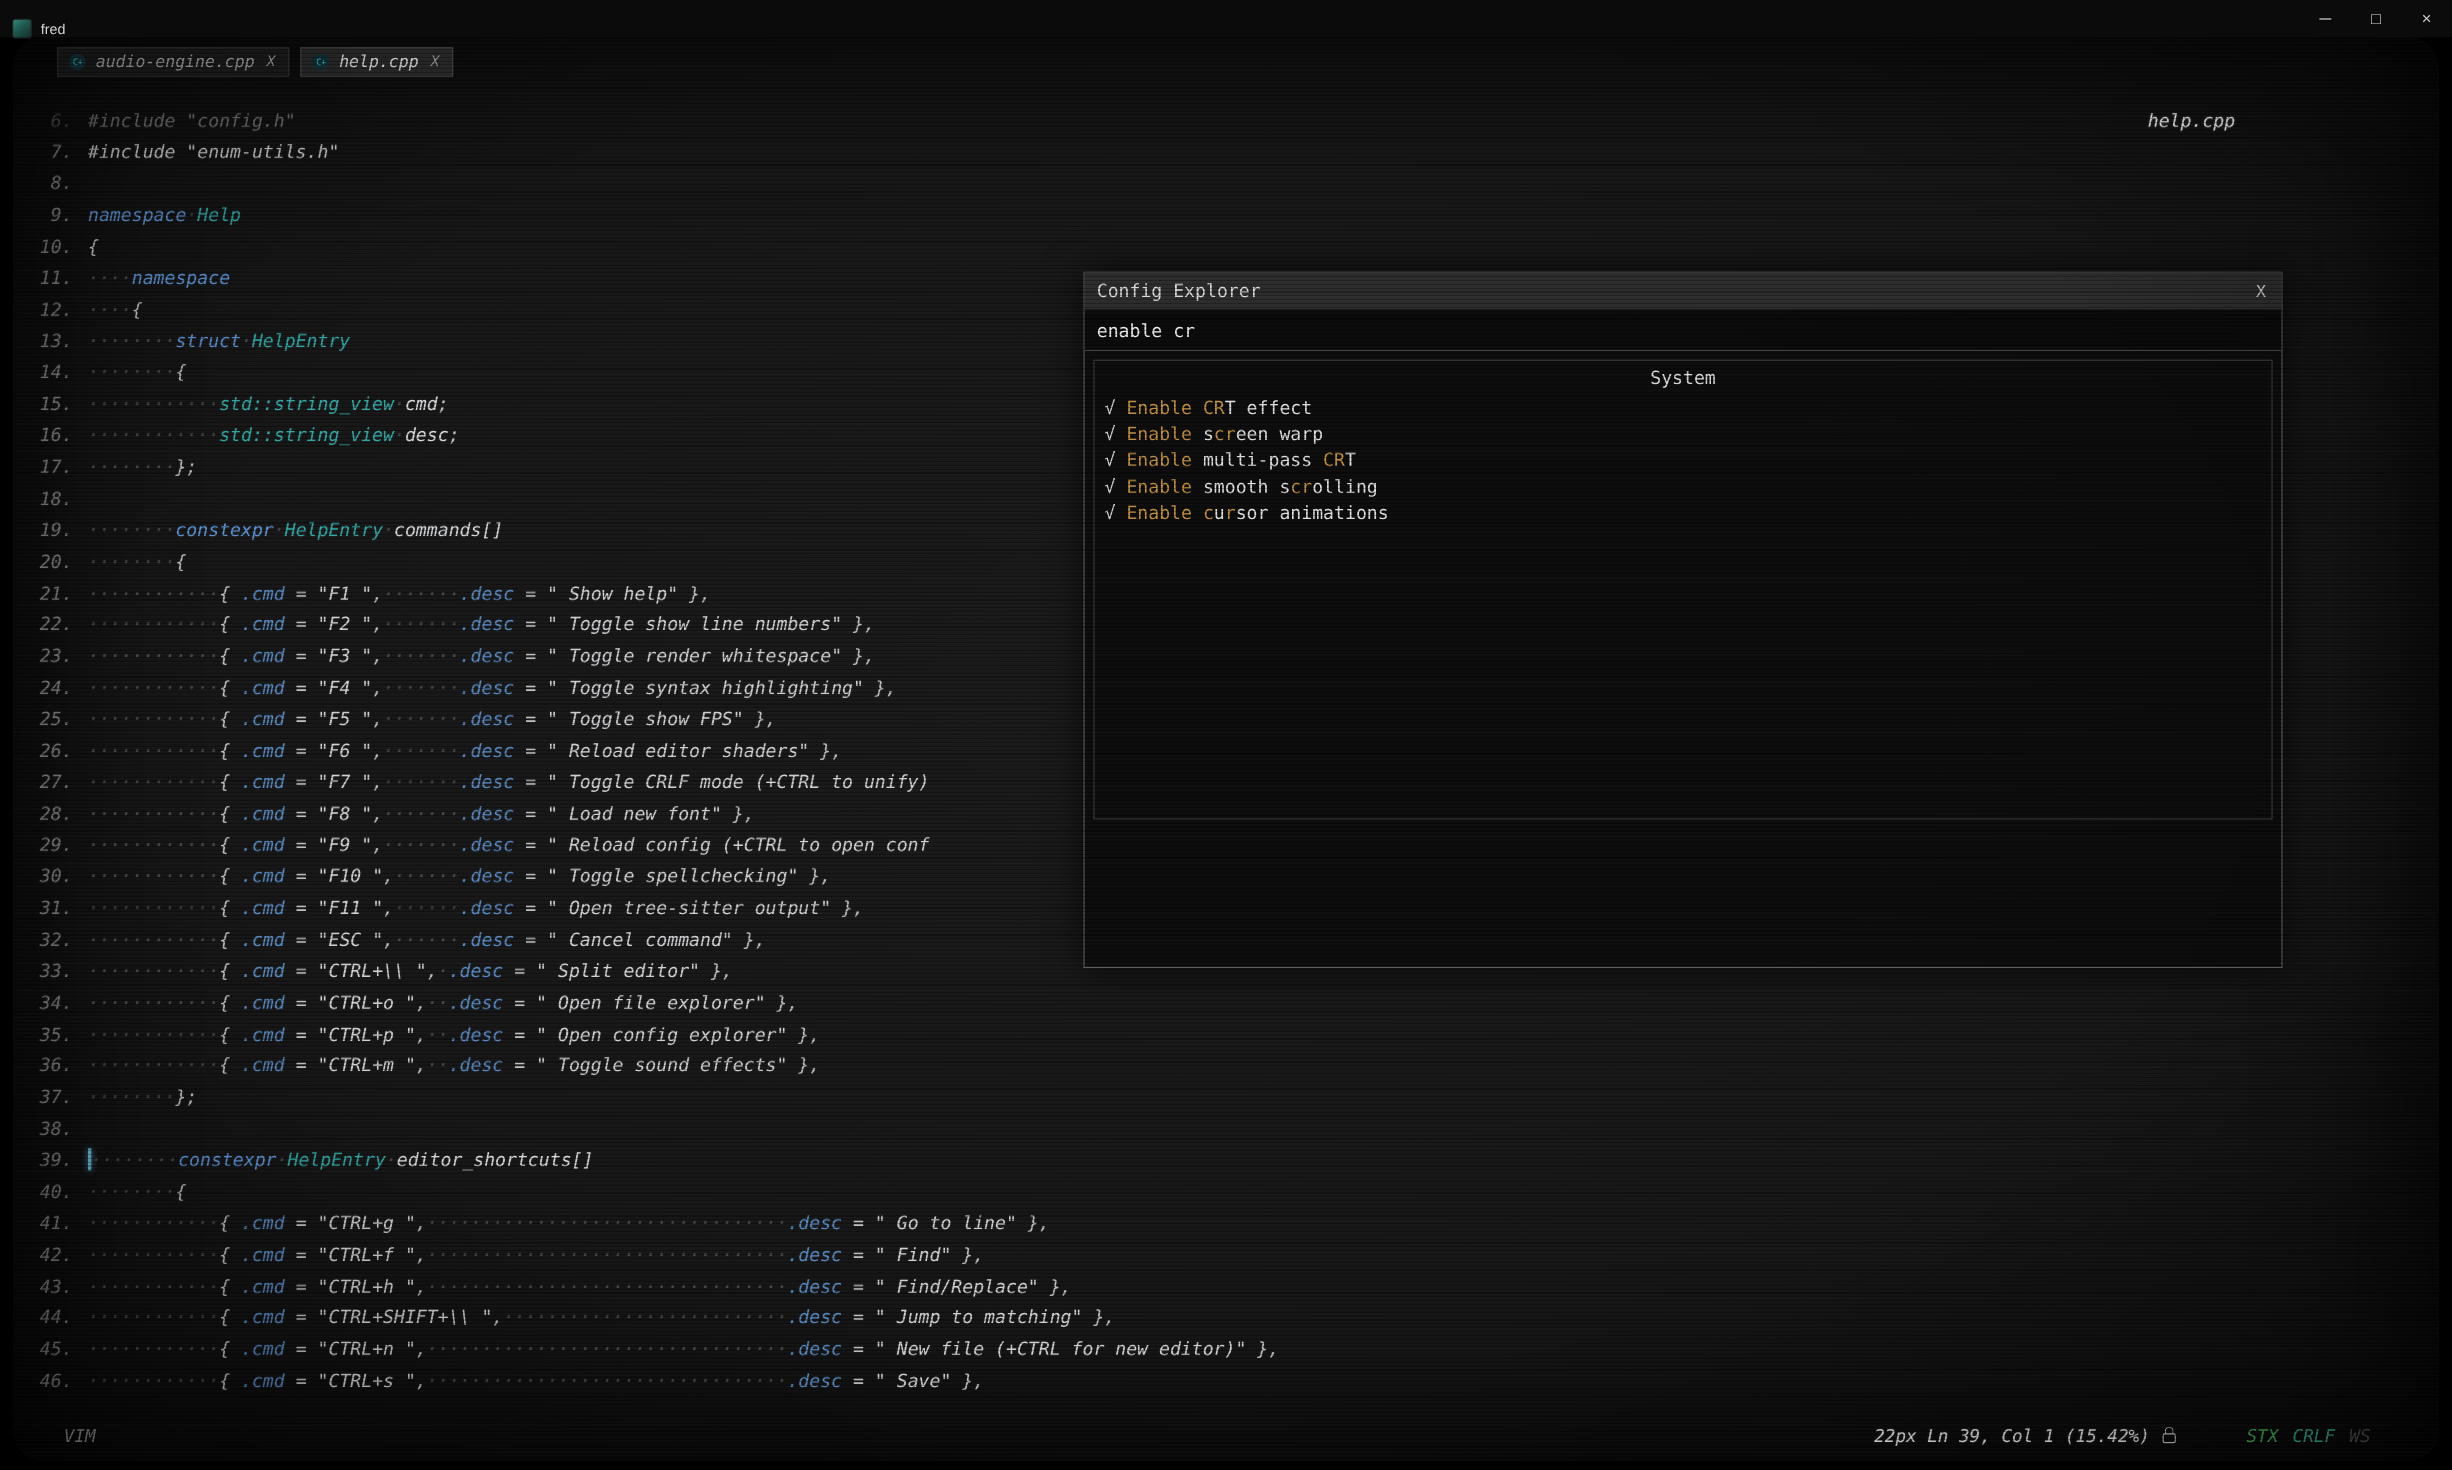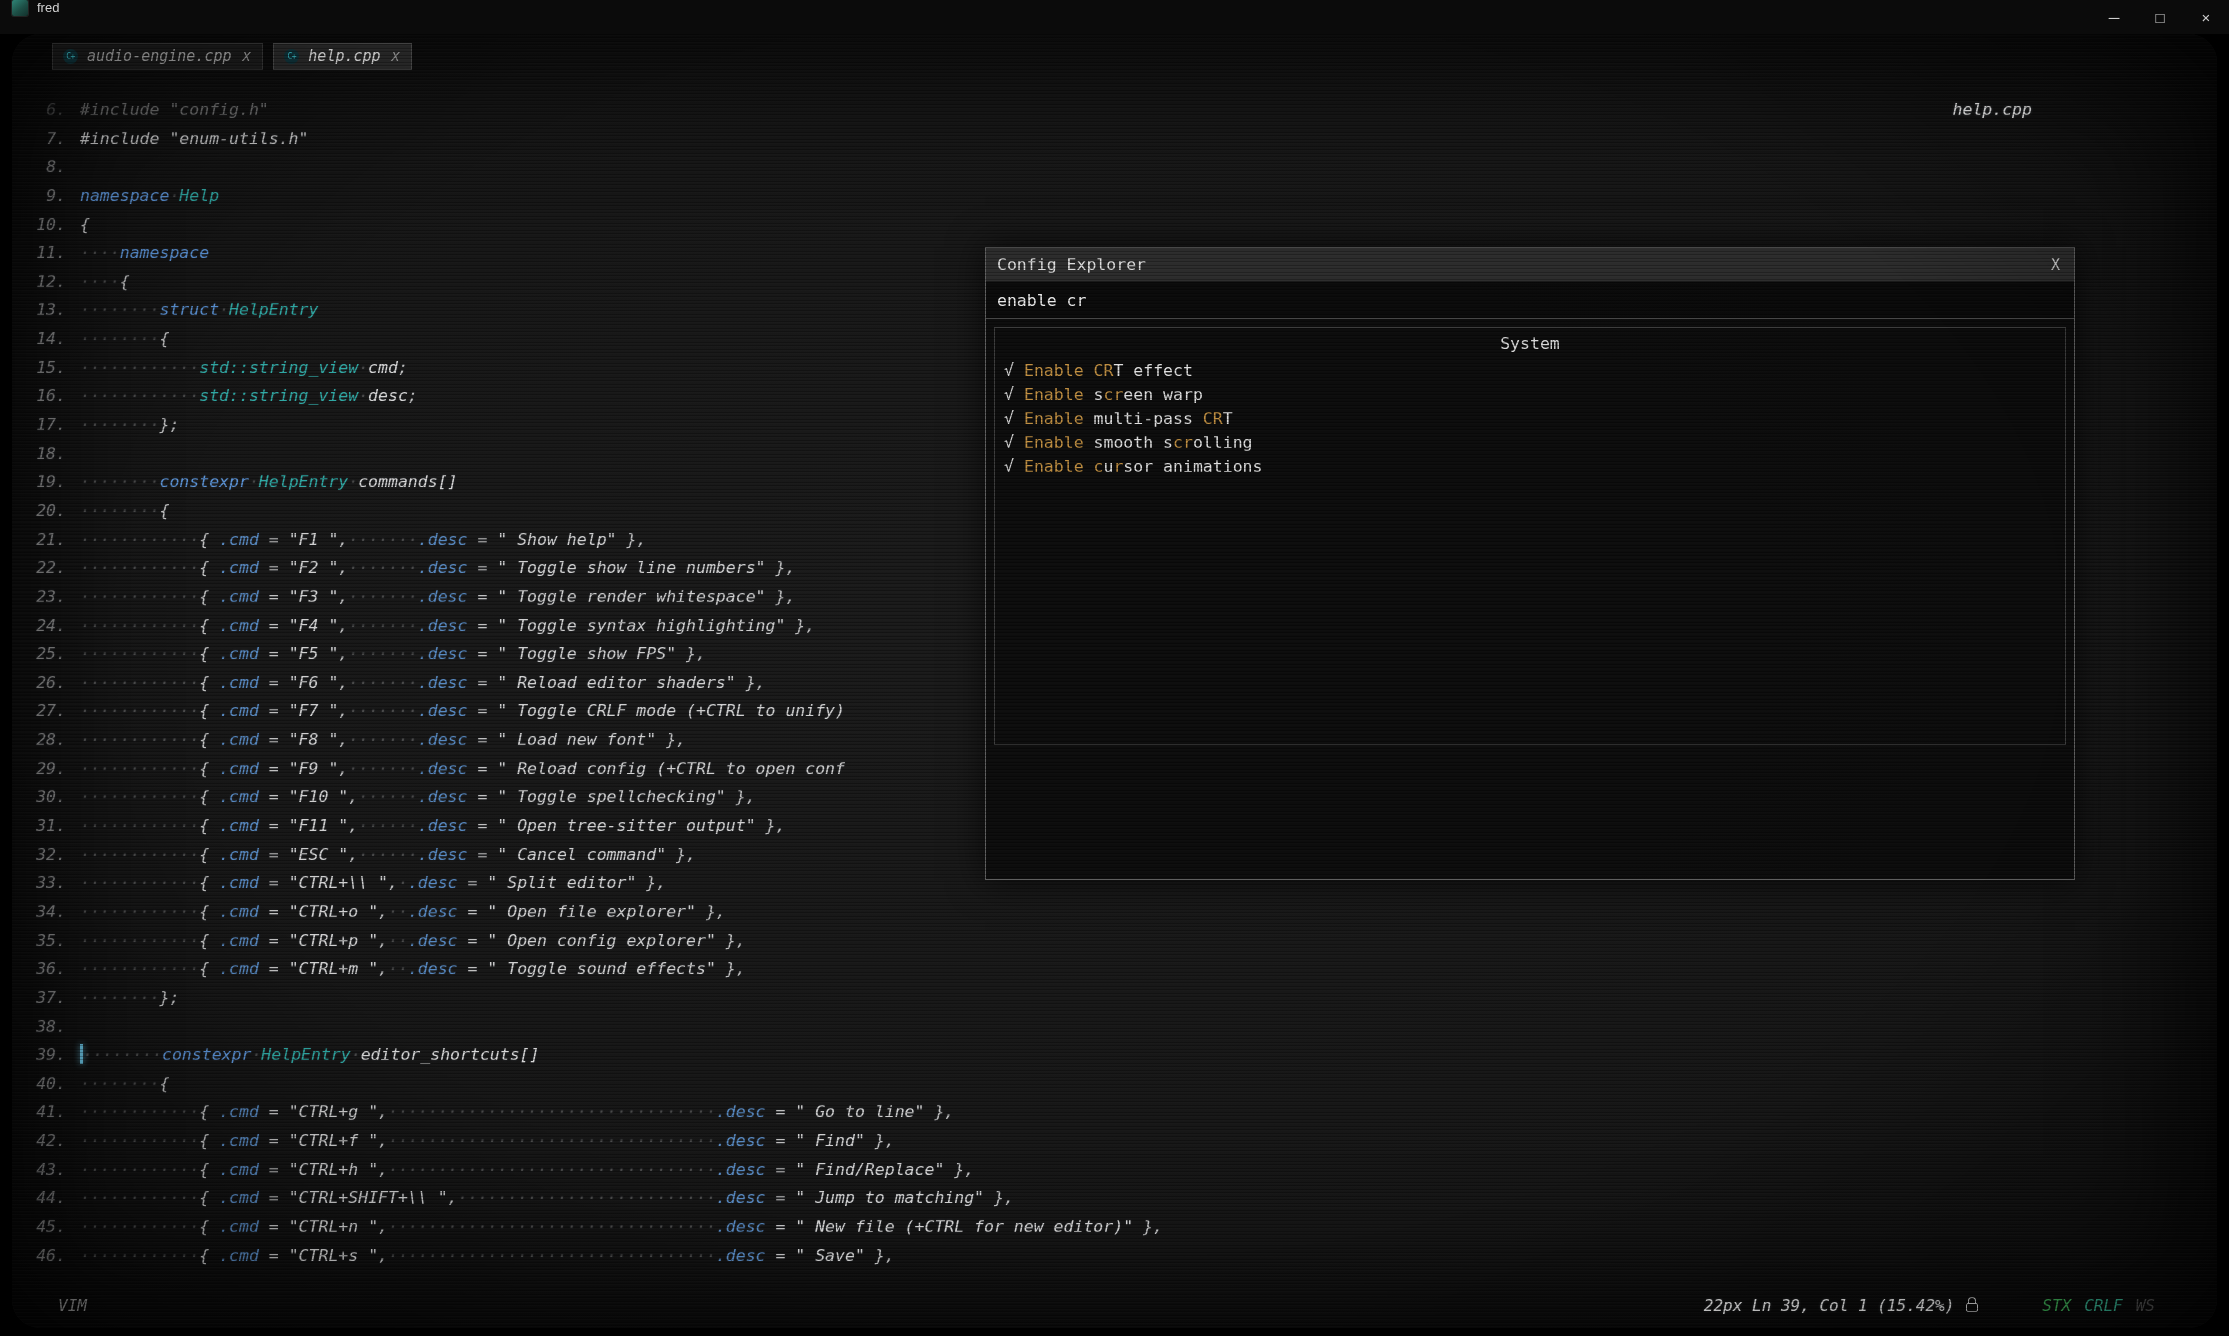"fred" .titlebar { align-items: flex-start -> flex-end }
